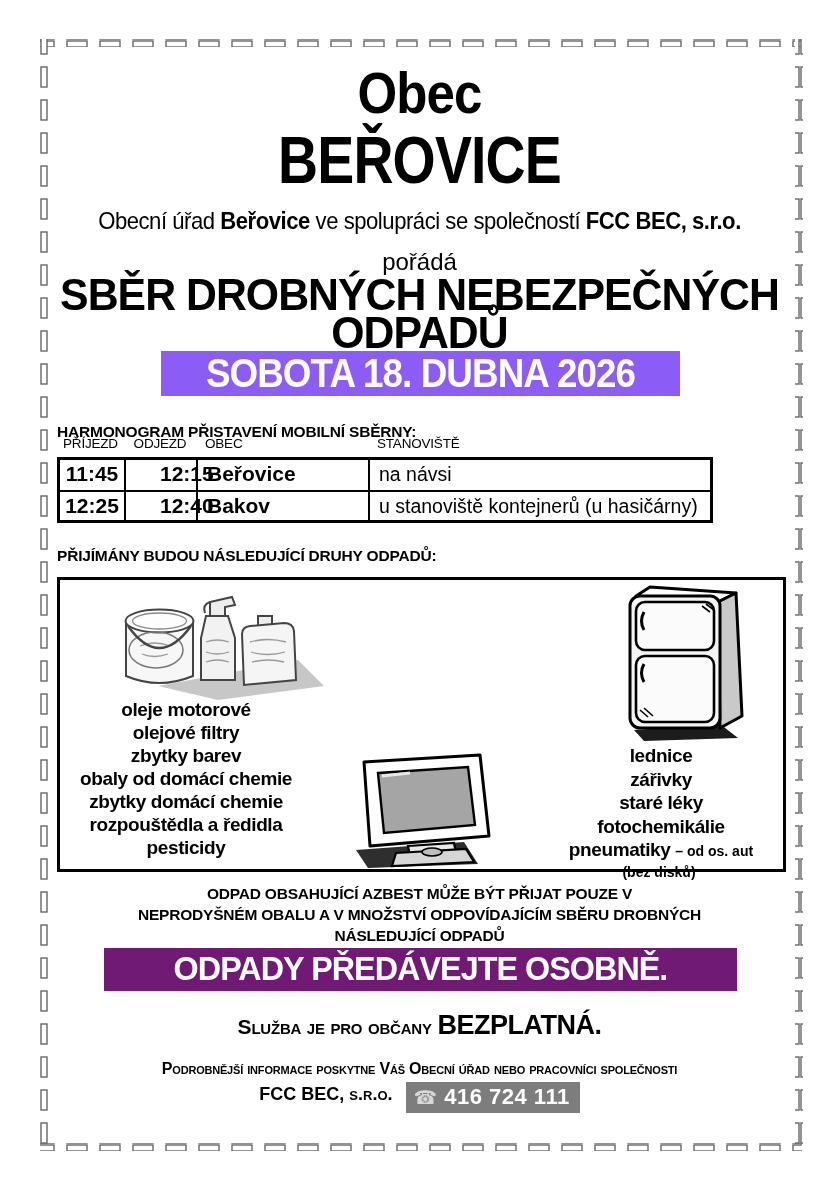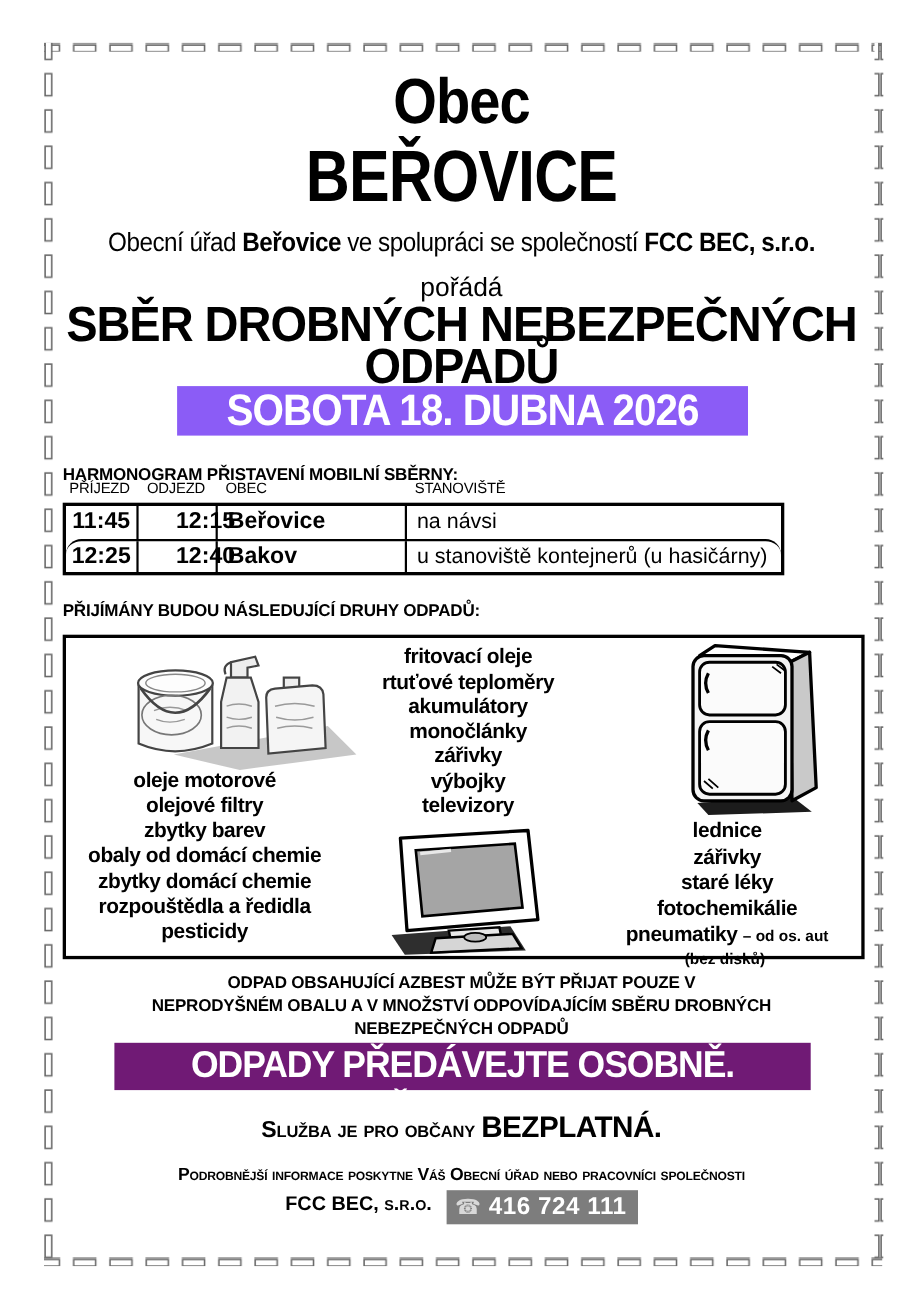"12:25" .tbl-row + .tbl-row { border-radius: 14px -> none }
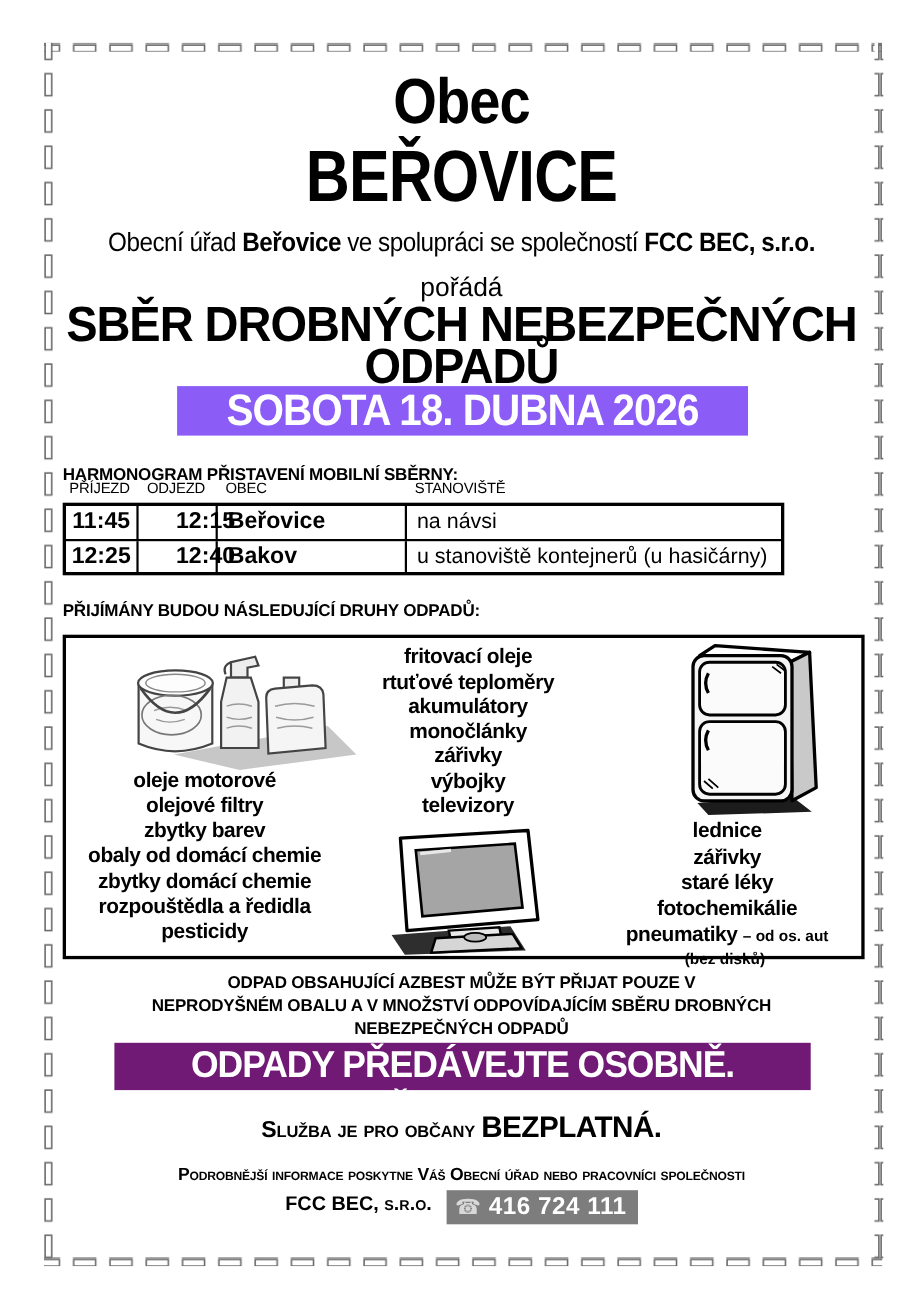"fritovací oleje" div.wlist { html: <div> <div>fritovací oleje</div> <div>rtuťové teploměry</div> <div>akumulátory</div> <div>monočlánky</div> <div>zářivky</div> <div>výbojky</div> <div>televizory</div> </div> -> none }
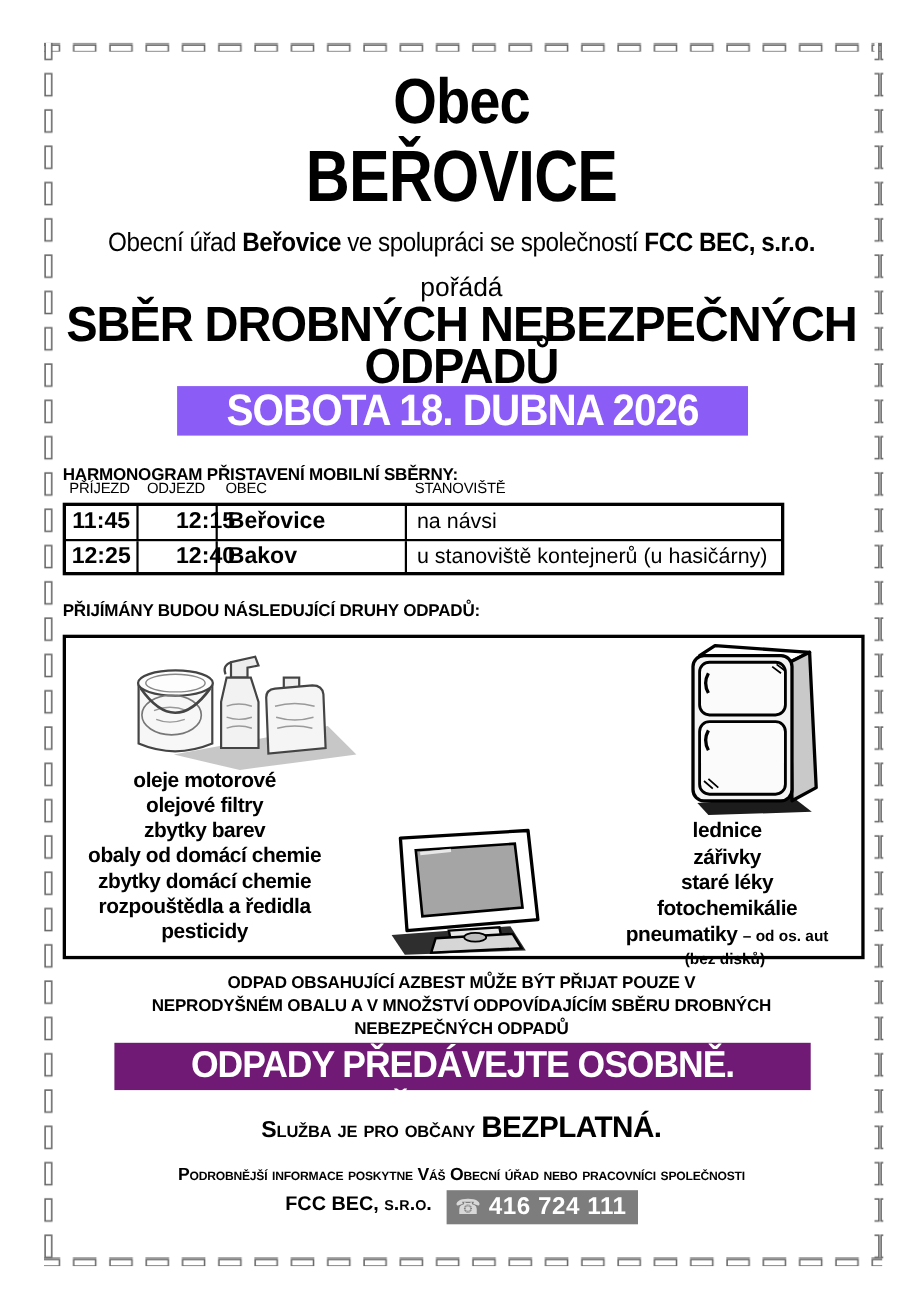"NEBEZPEČNÝCH ODPADŮ" div { text: NEBEZPEČNÝCH -> NÁSLEDUJÍCÍ }
